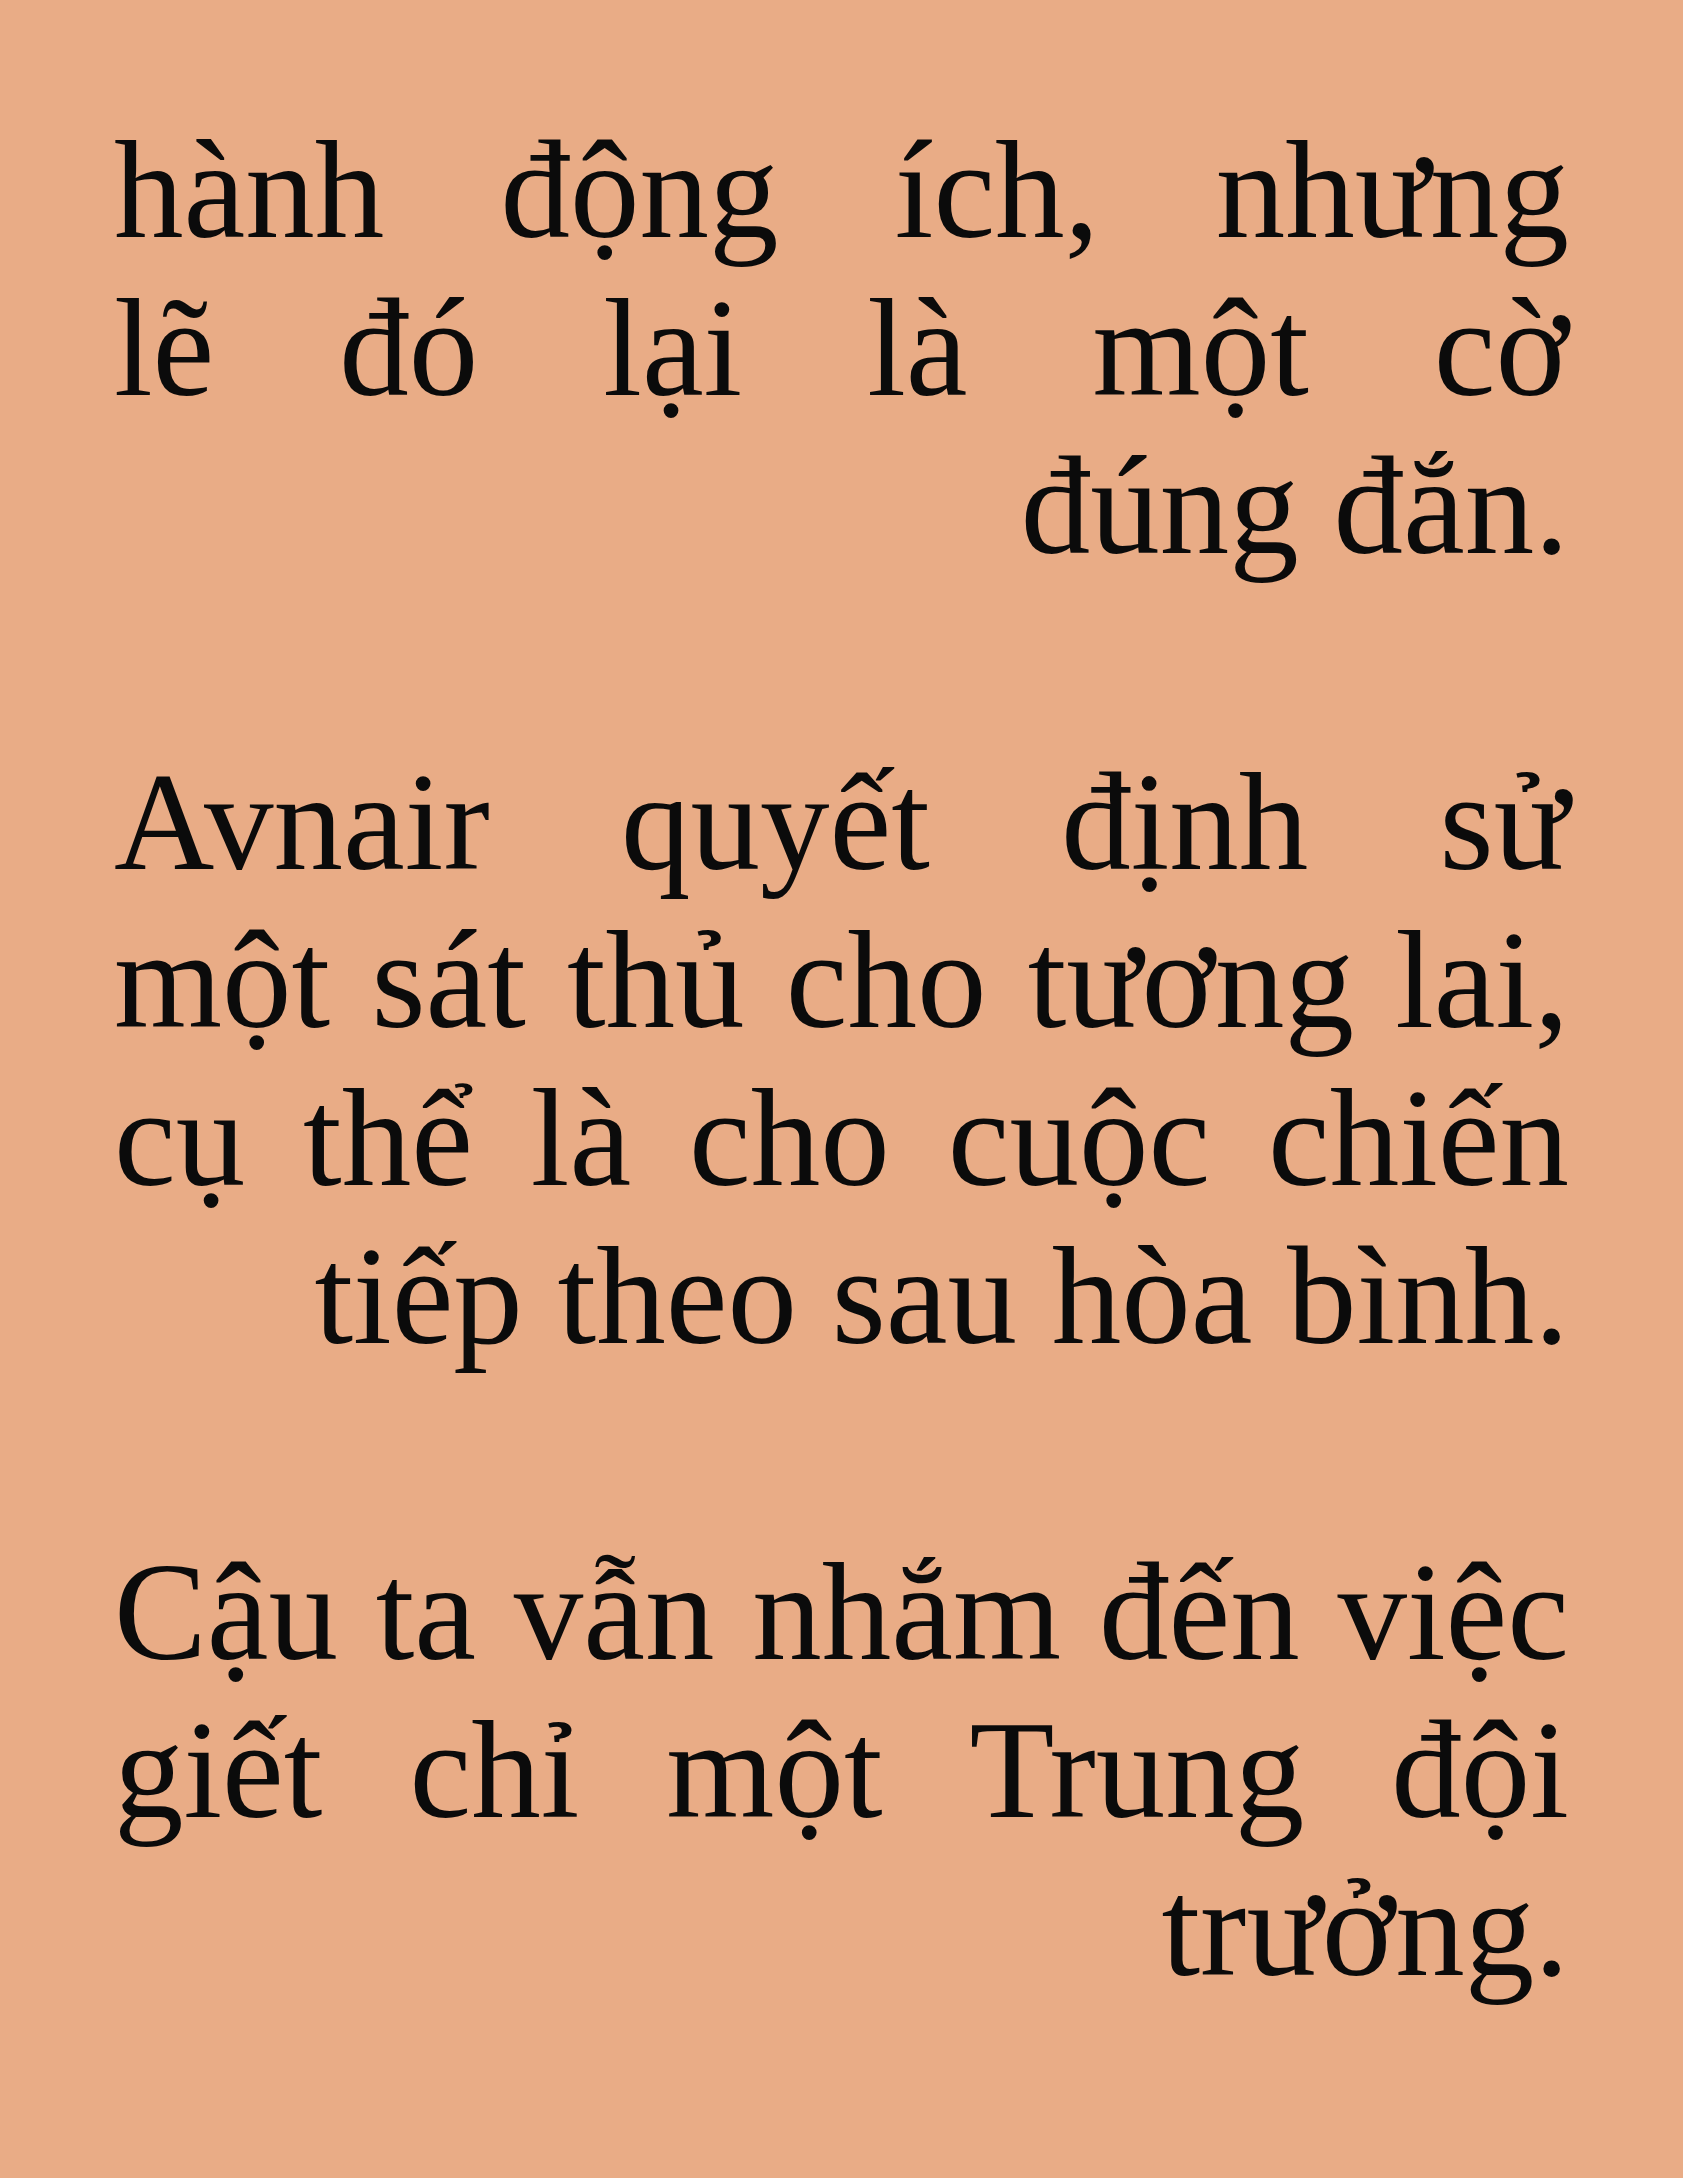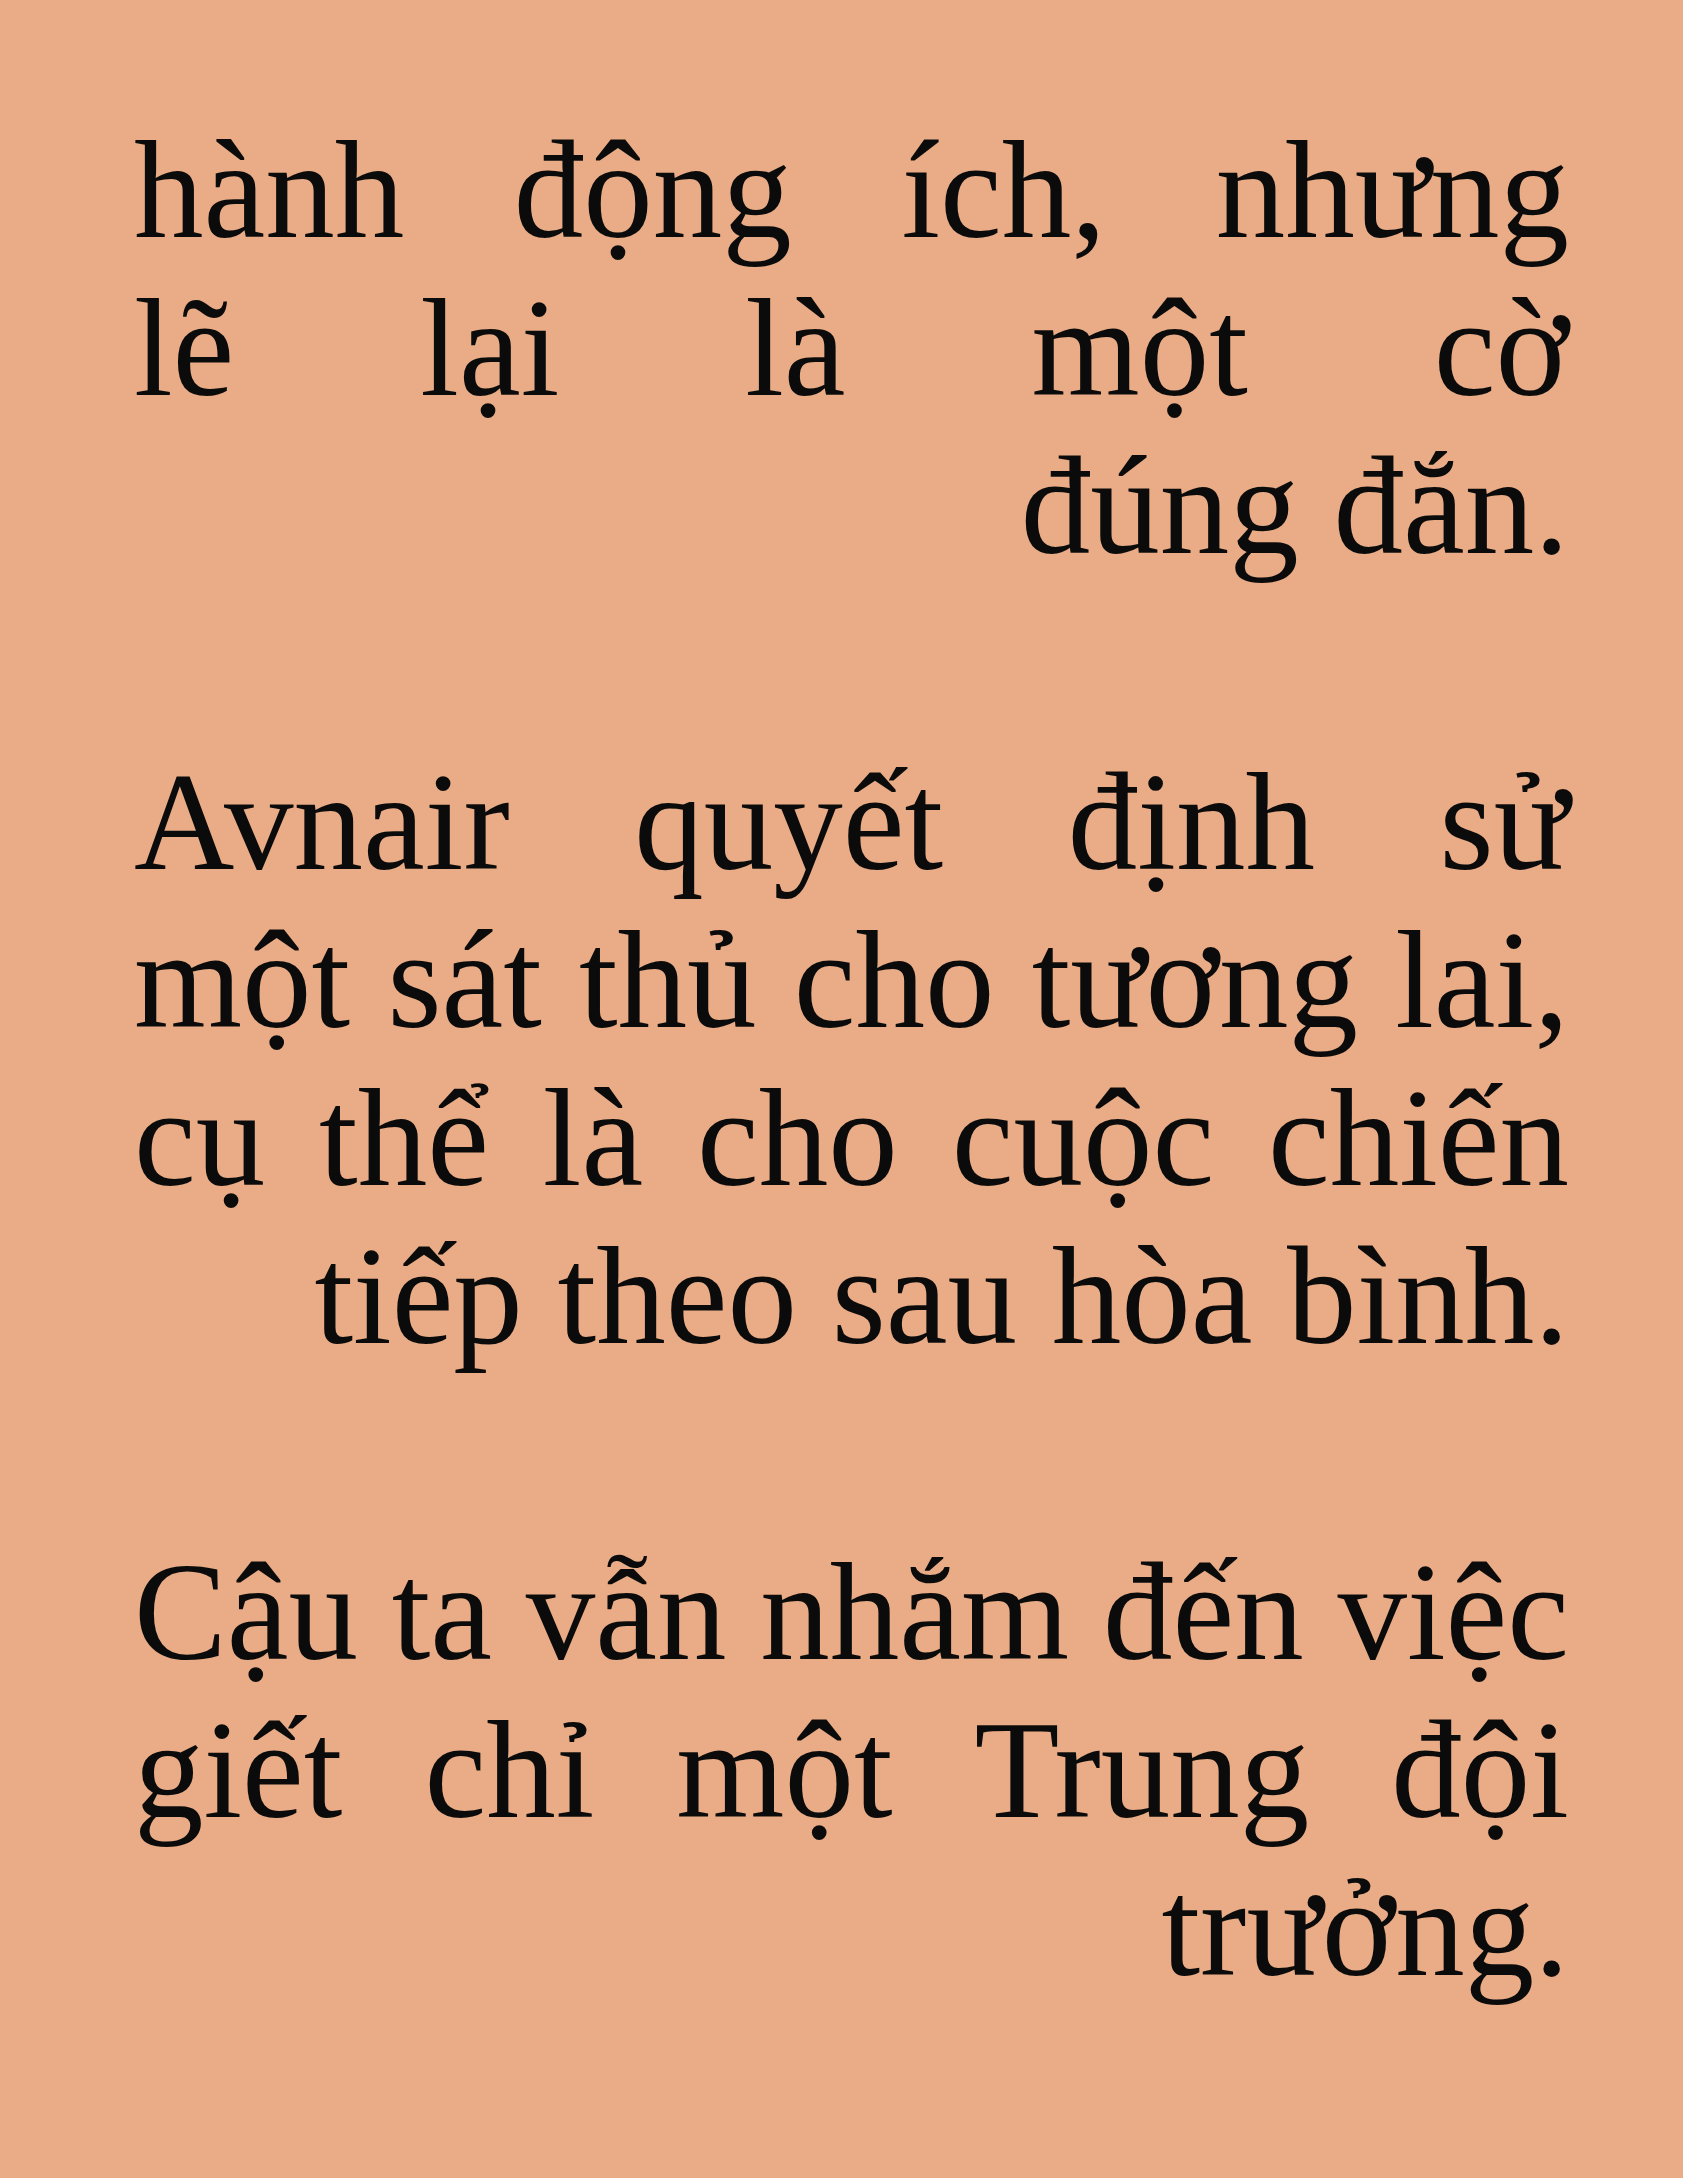"hành" .line span { margin-left: 20px -> none }
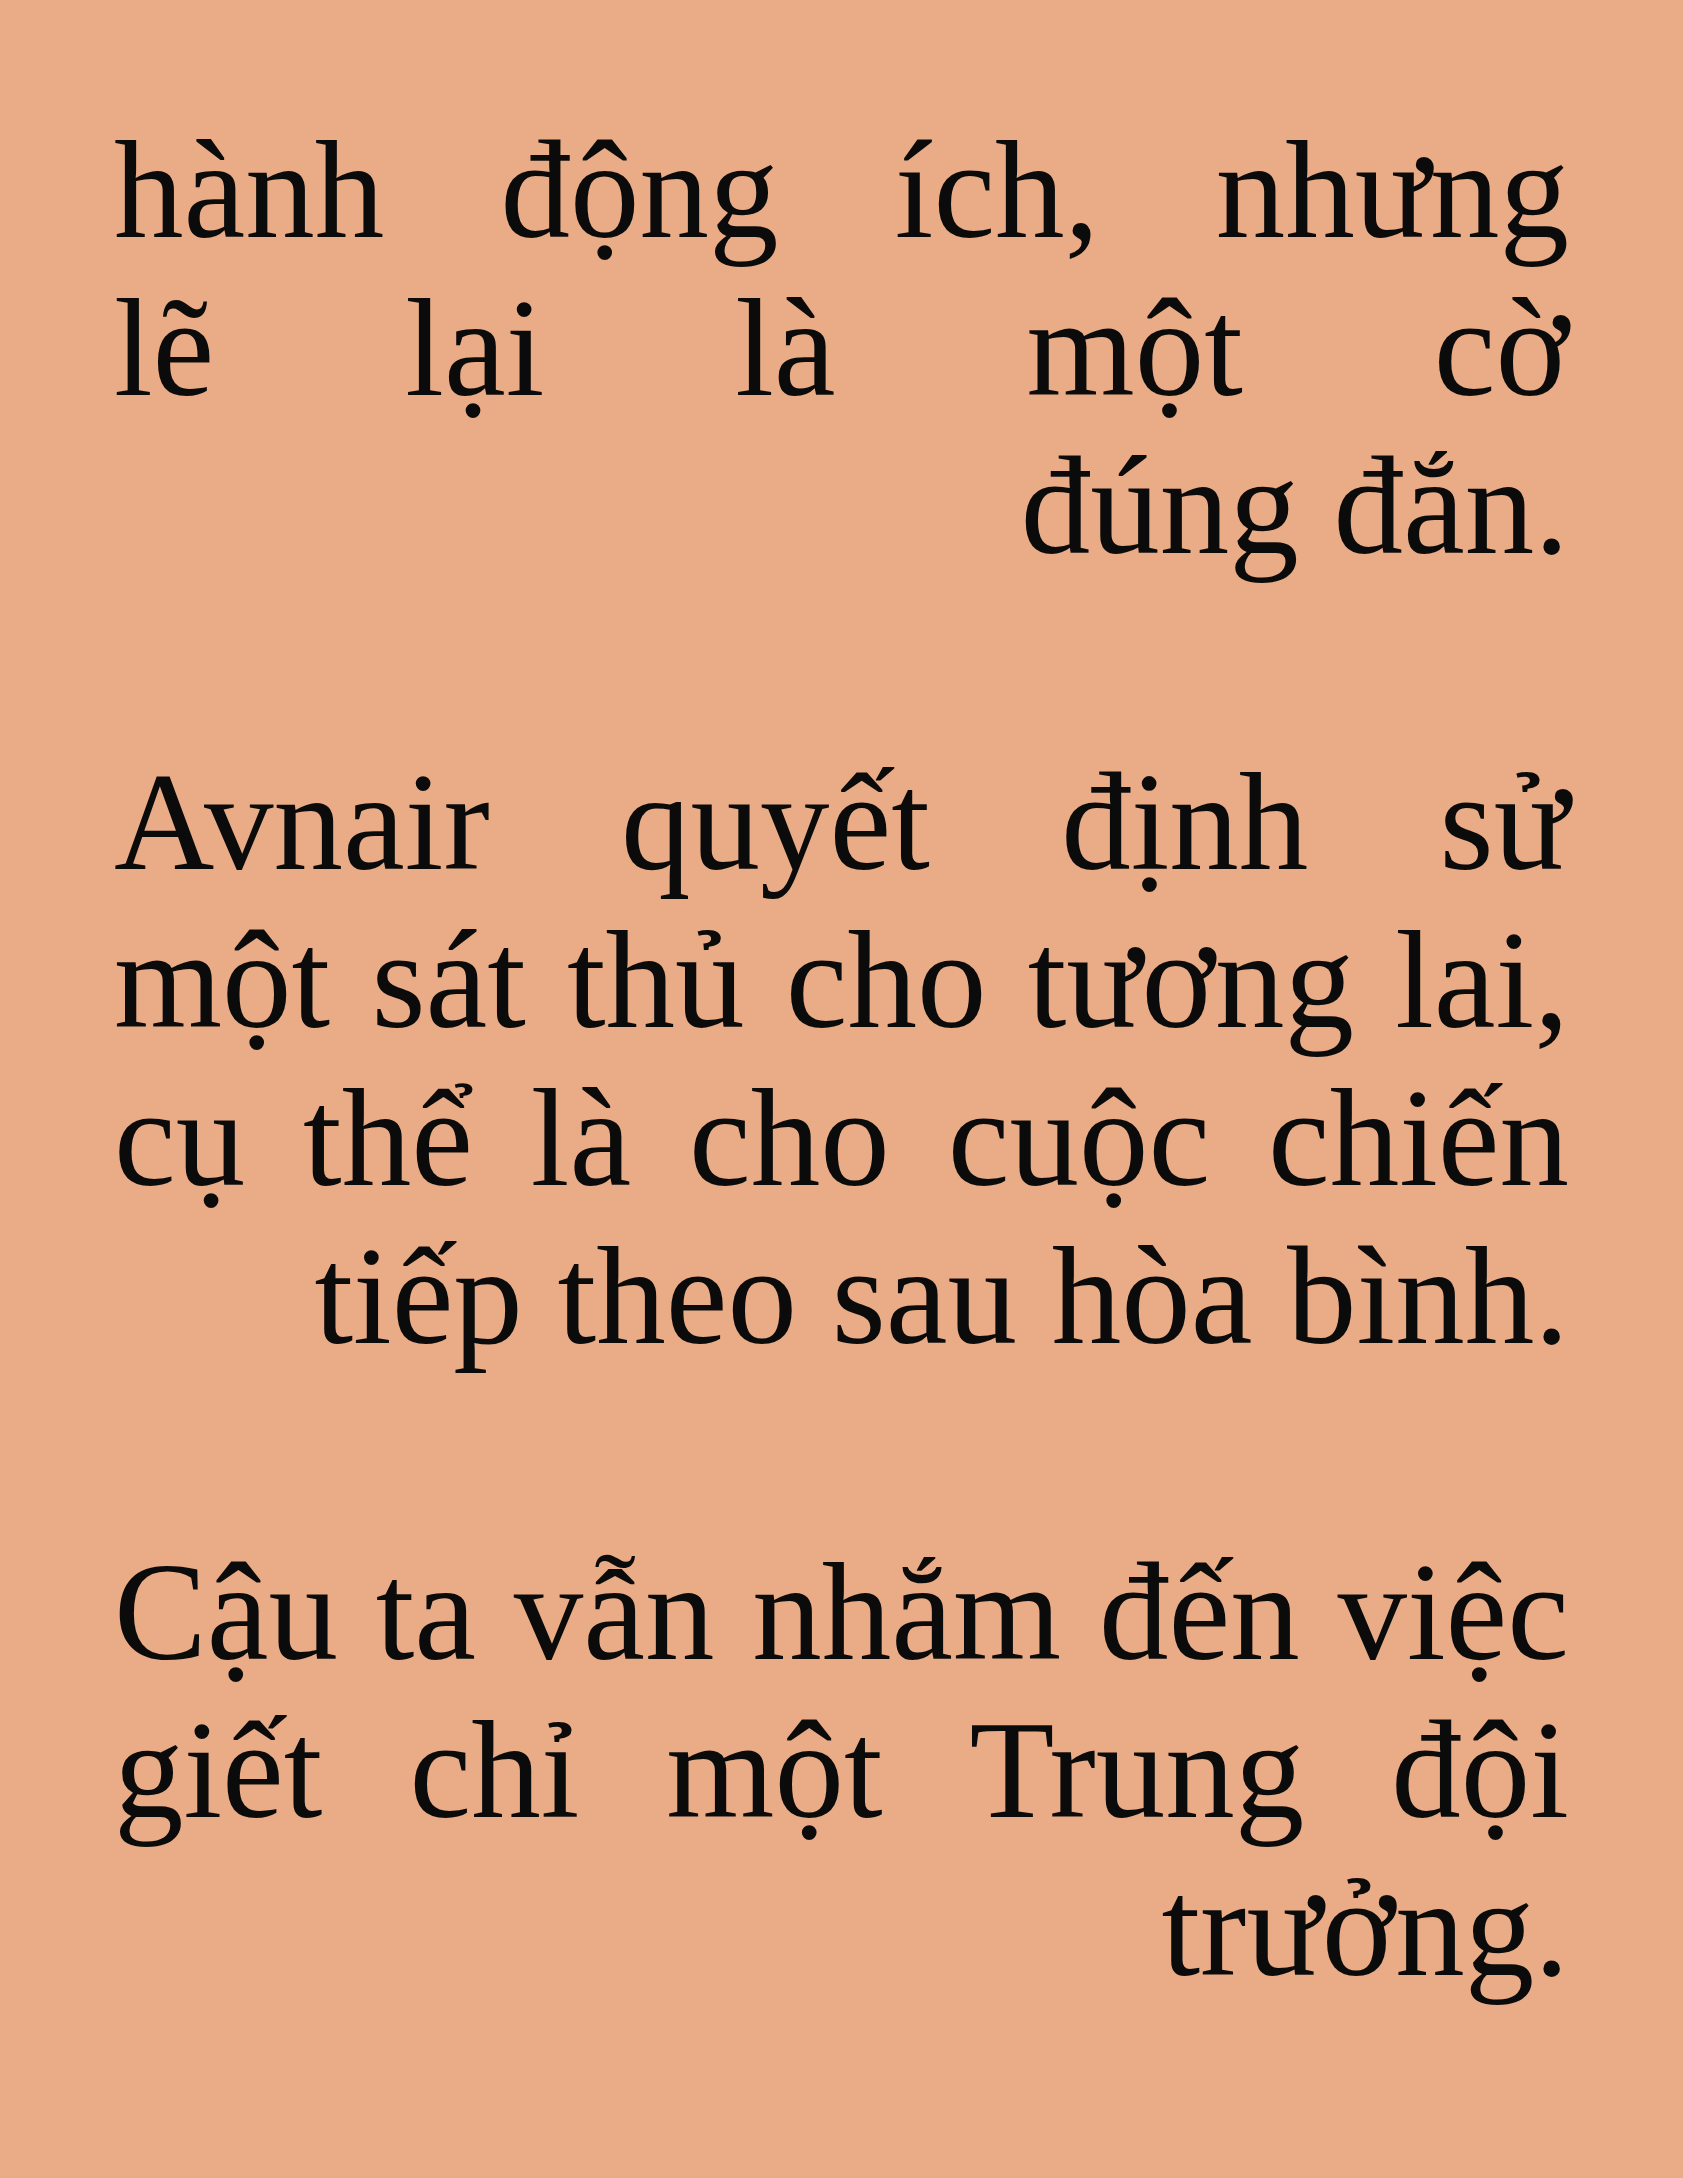"đó" span { html: none -> <span>đó</span> }
